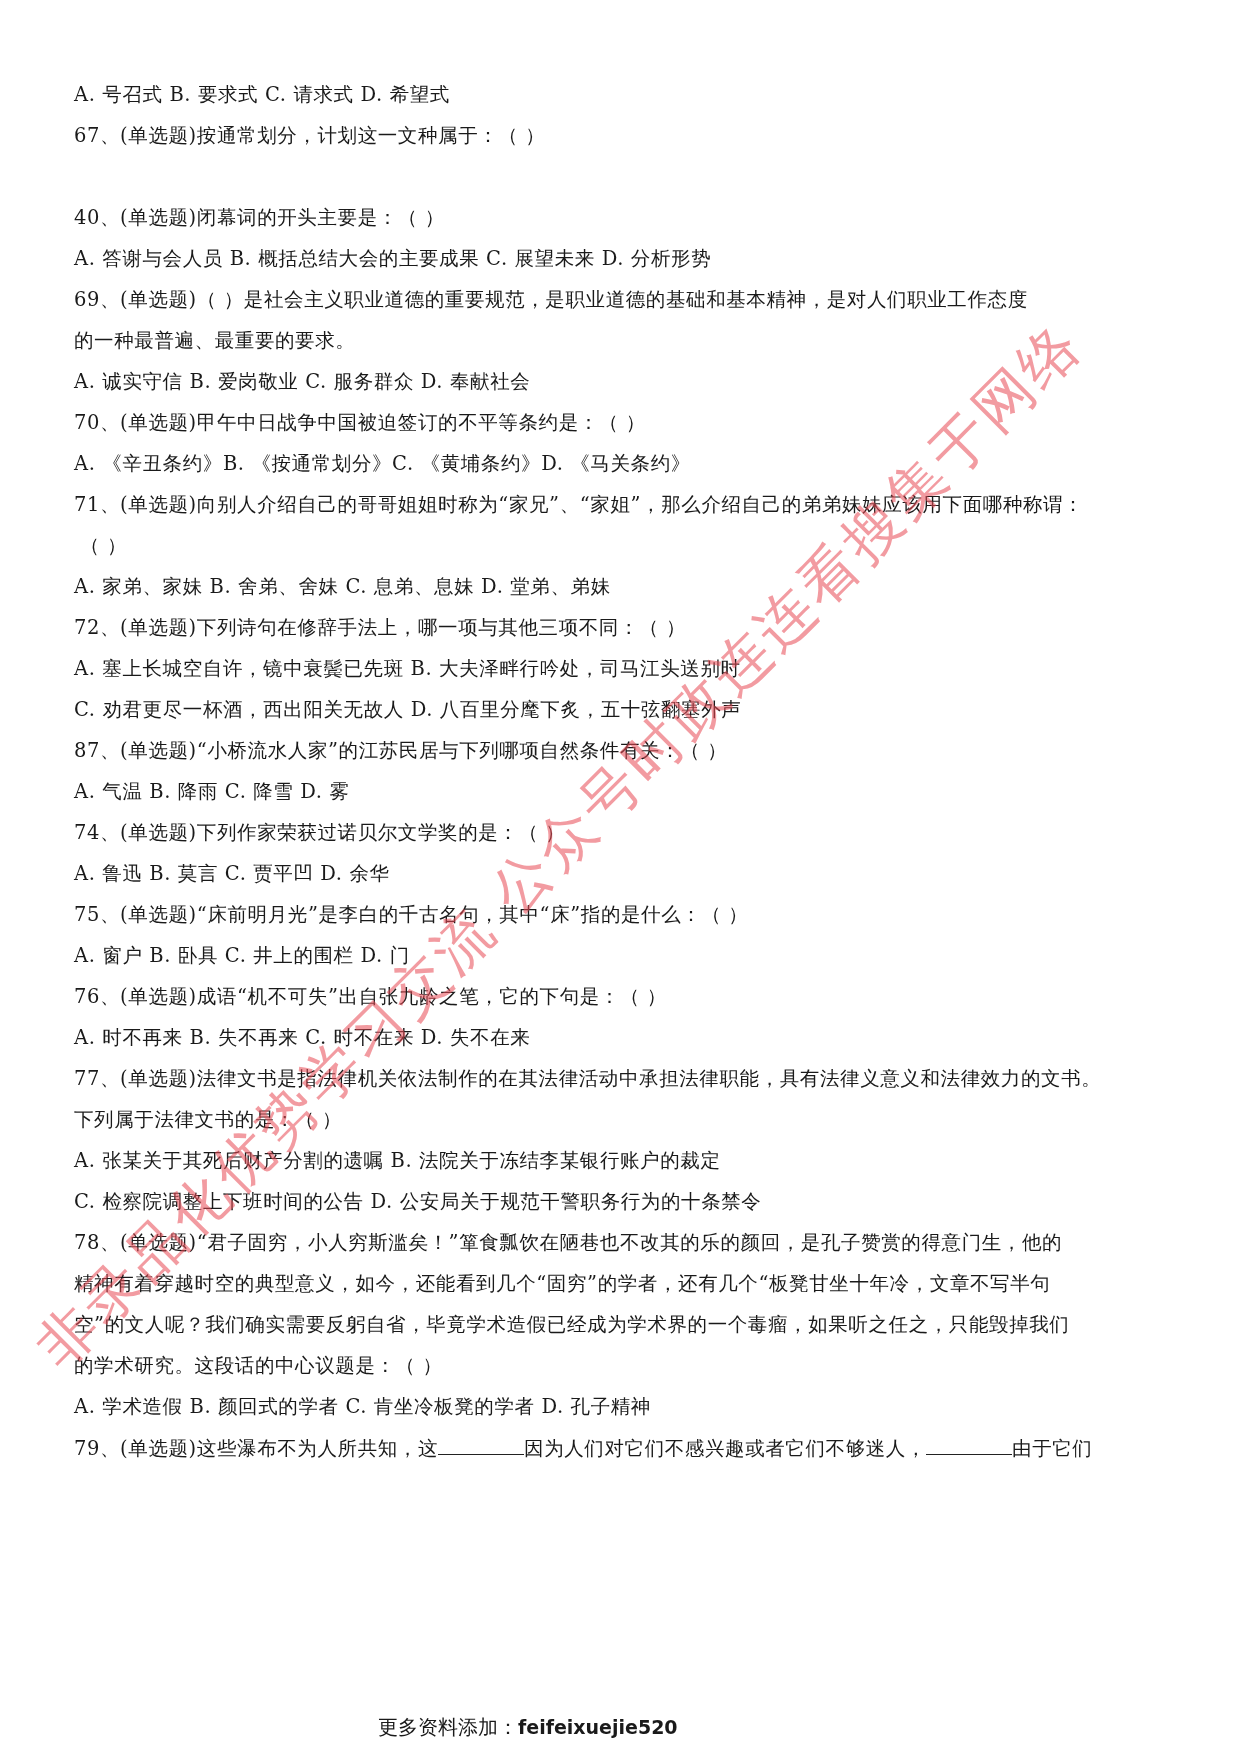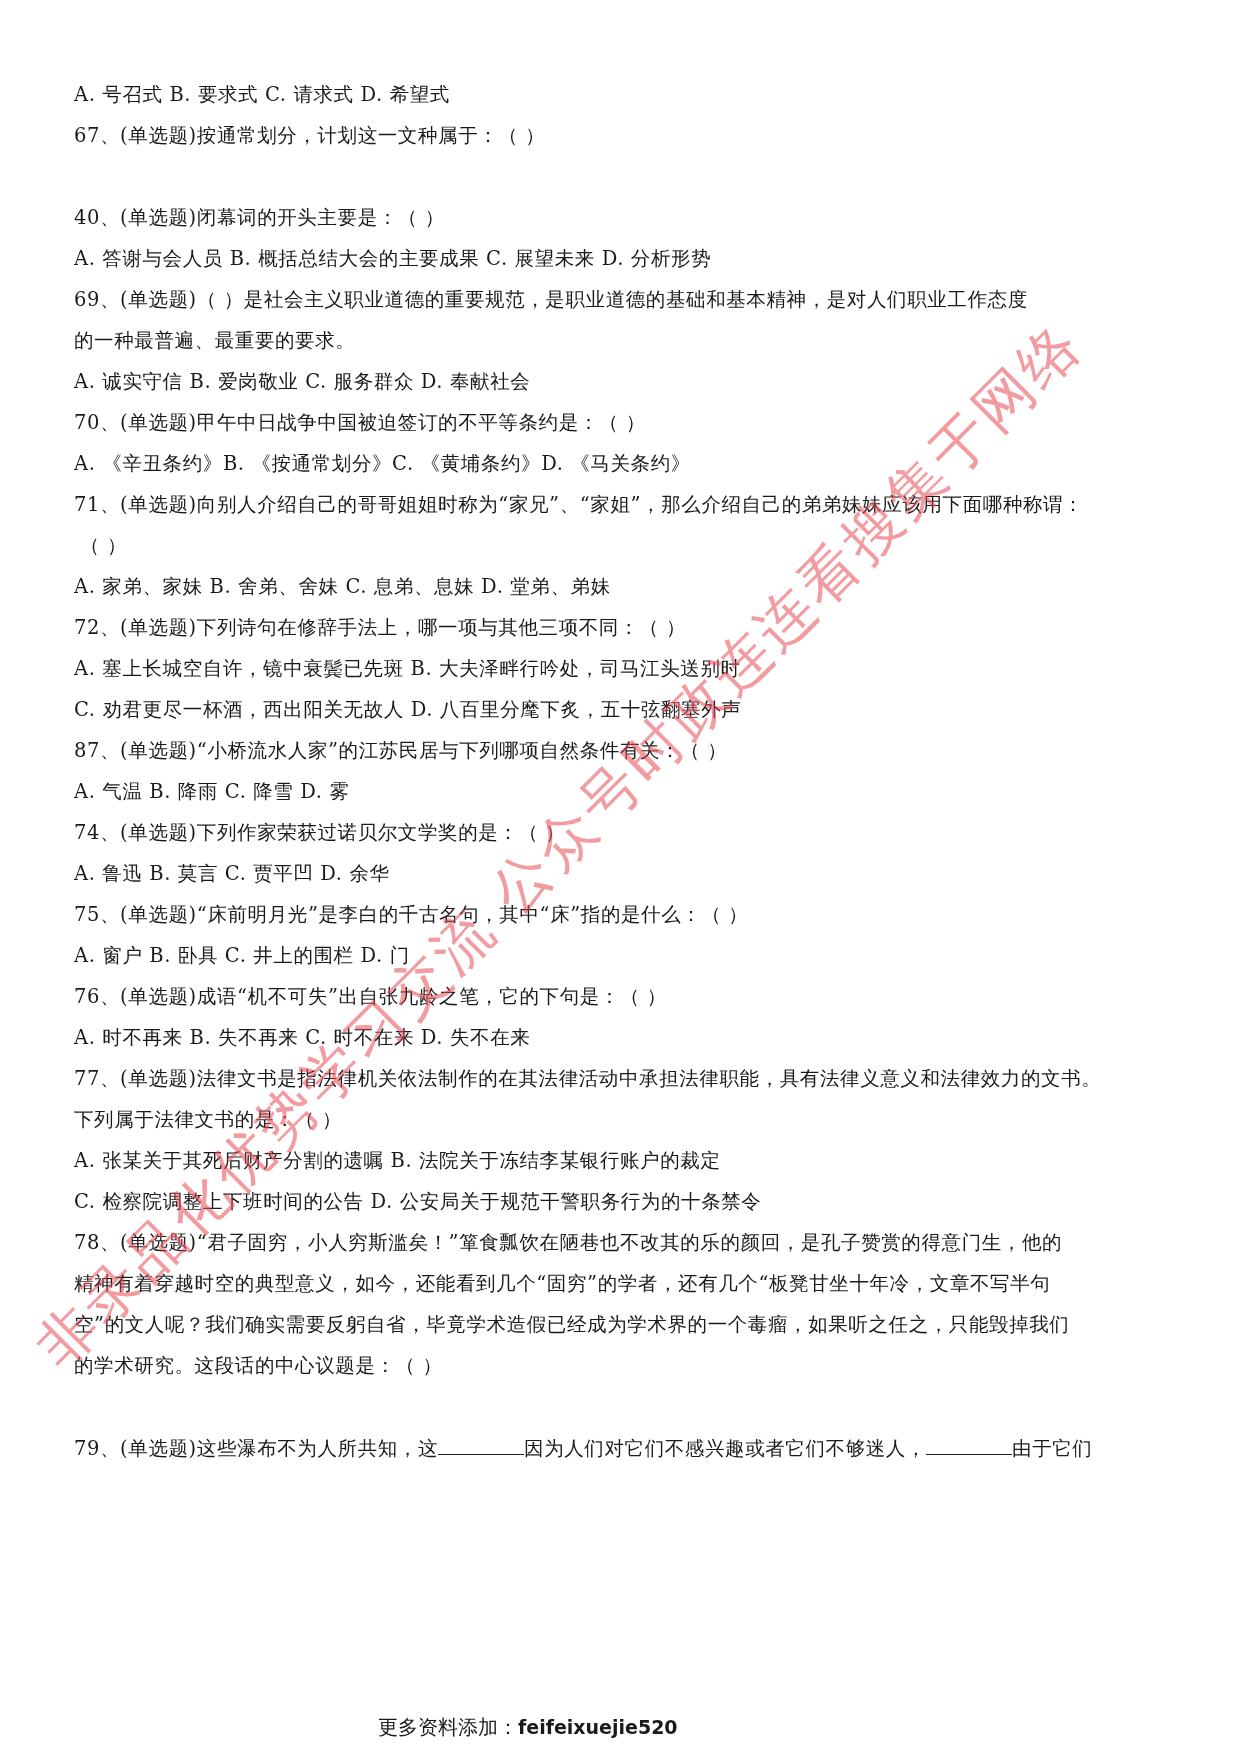"A. 学术造假 B. 颜回式的学者 C." div.line { html: none -> <div>A. 学术造假 B. 颜回式的学者 C. 肯坐冷板凳的学者 D. 孔子精神</div> }
